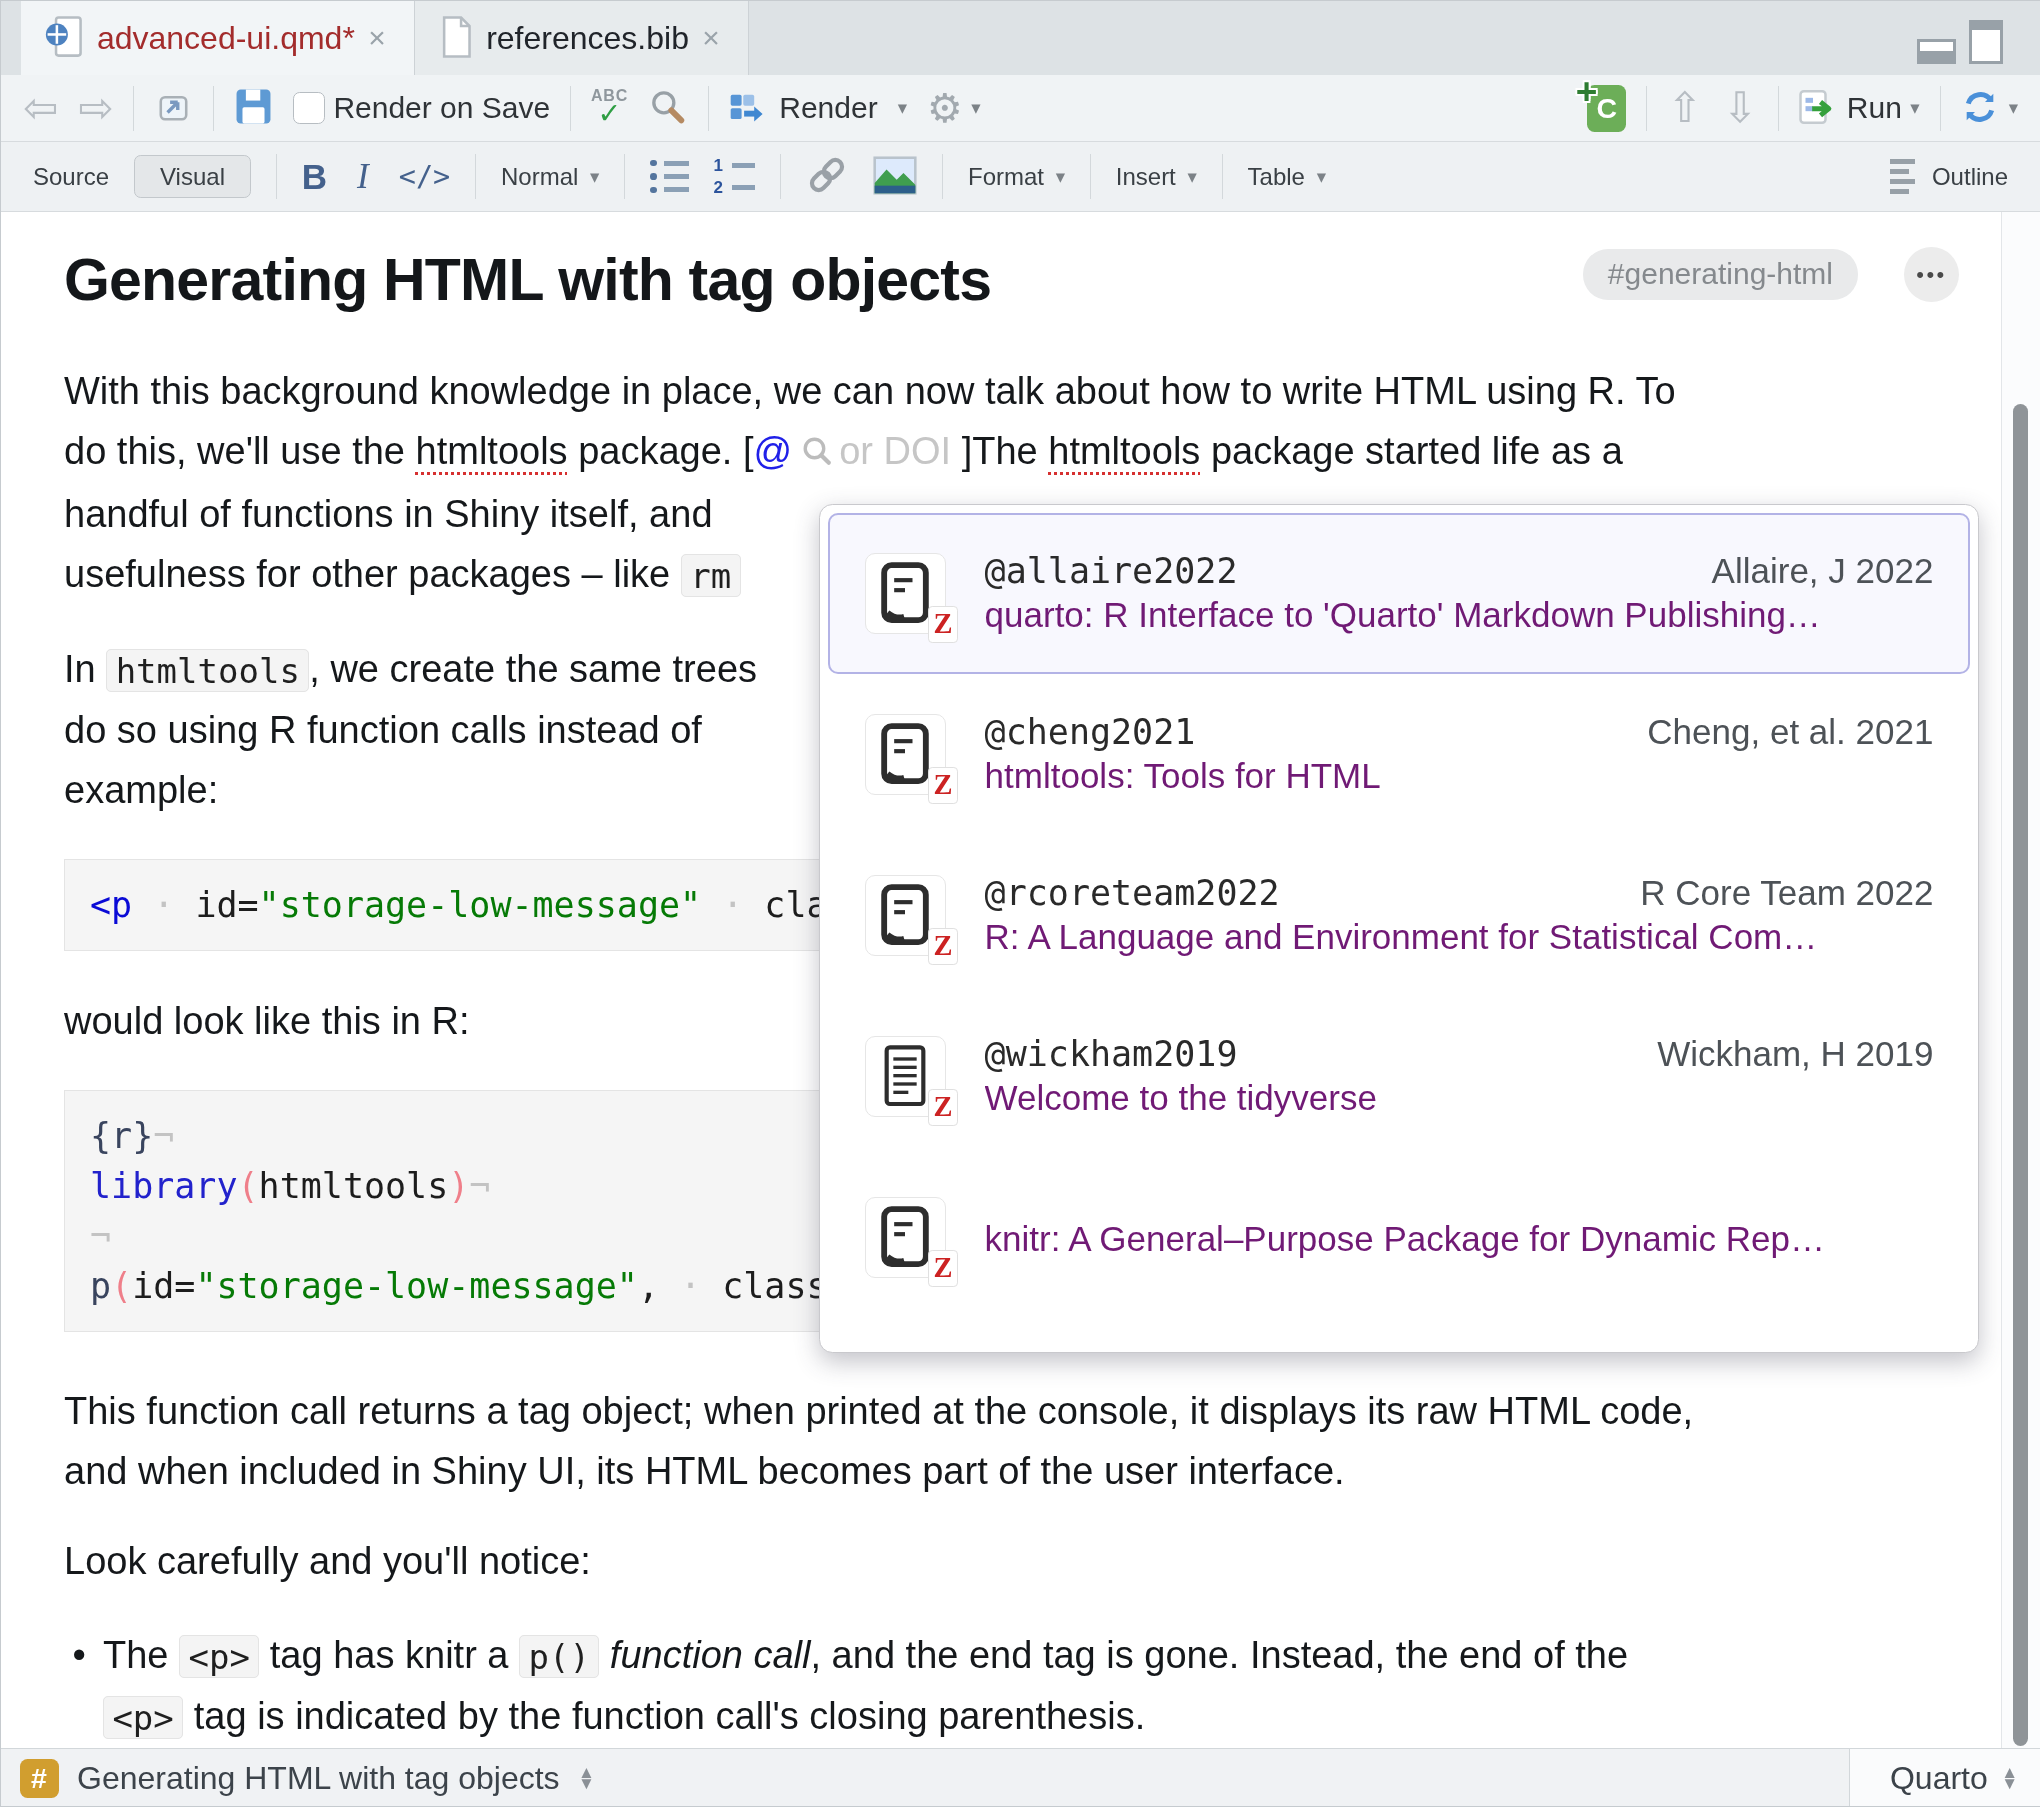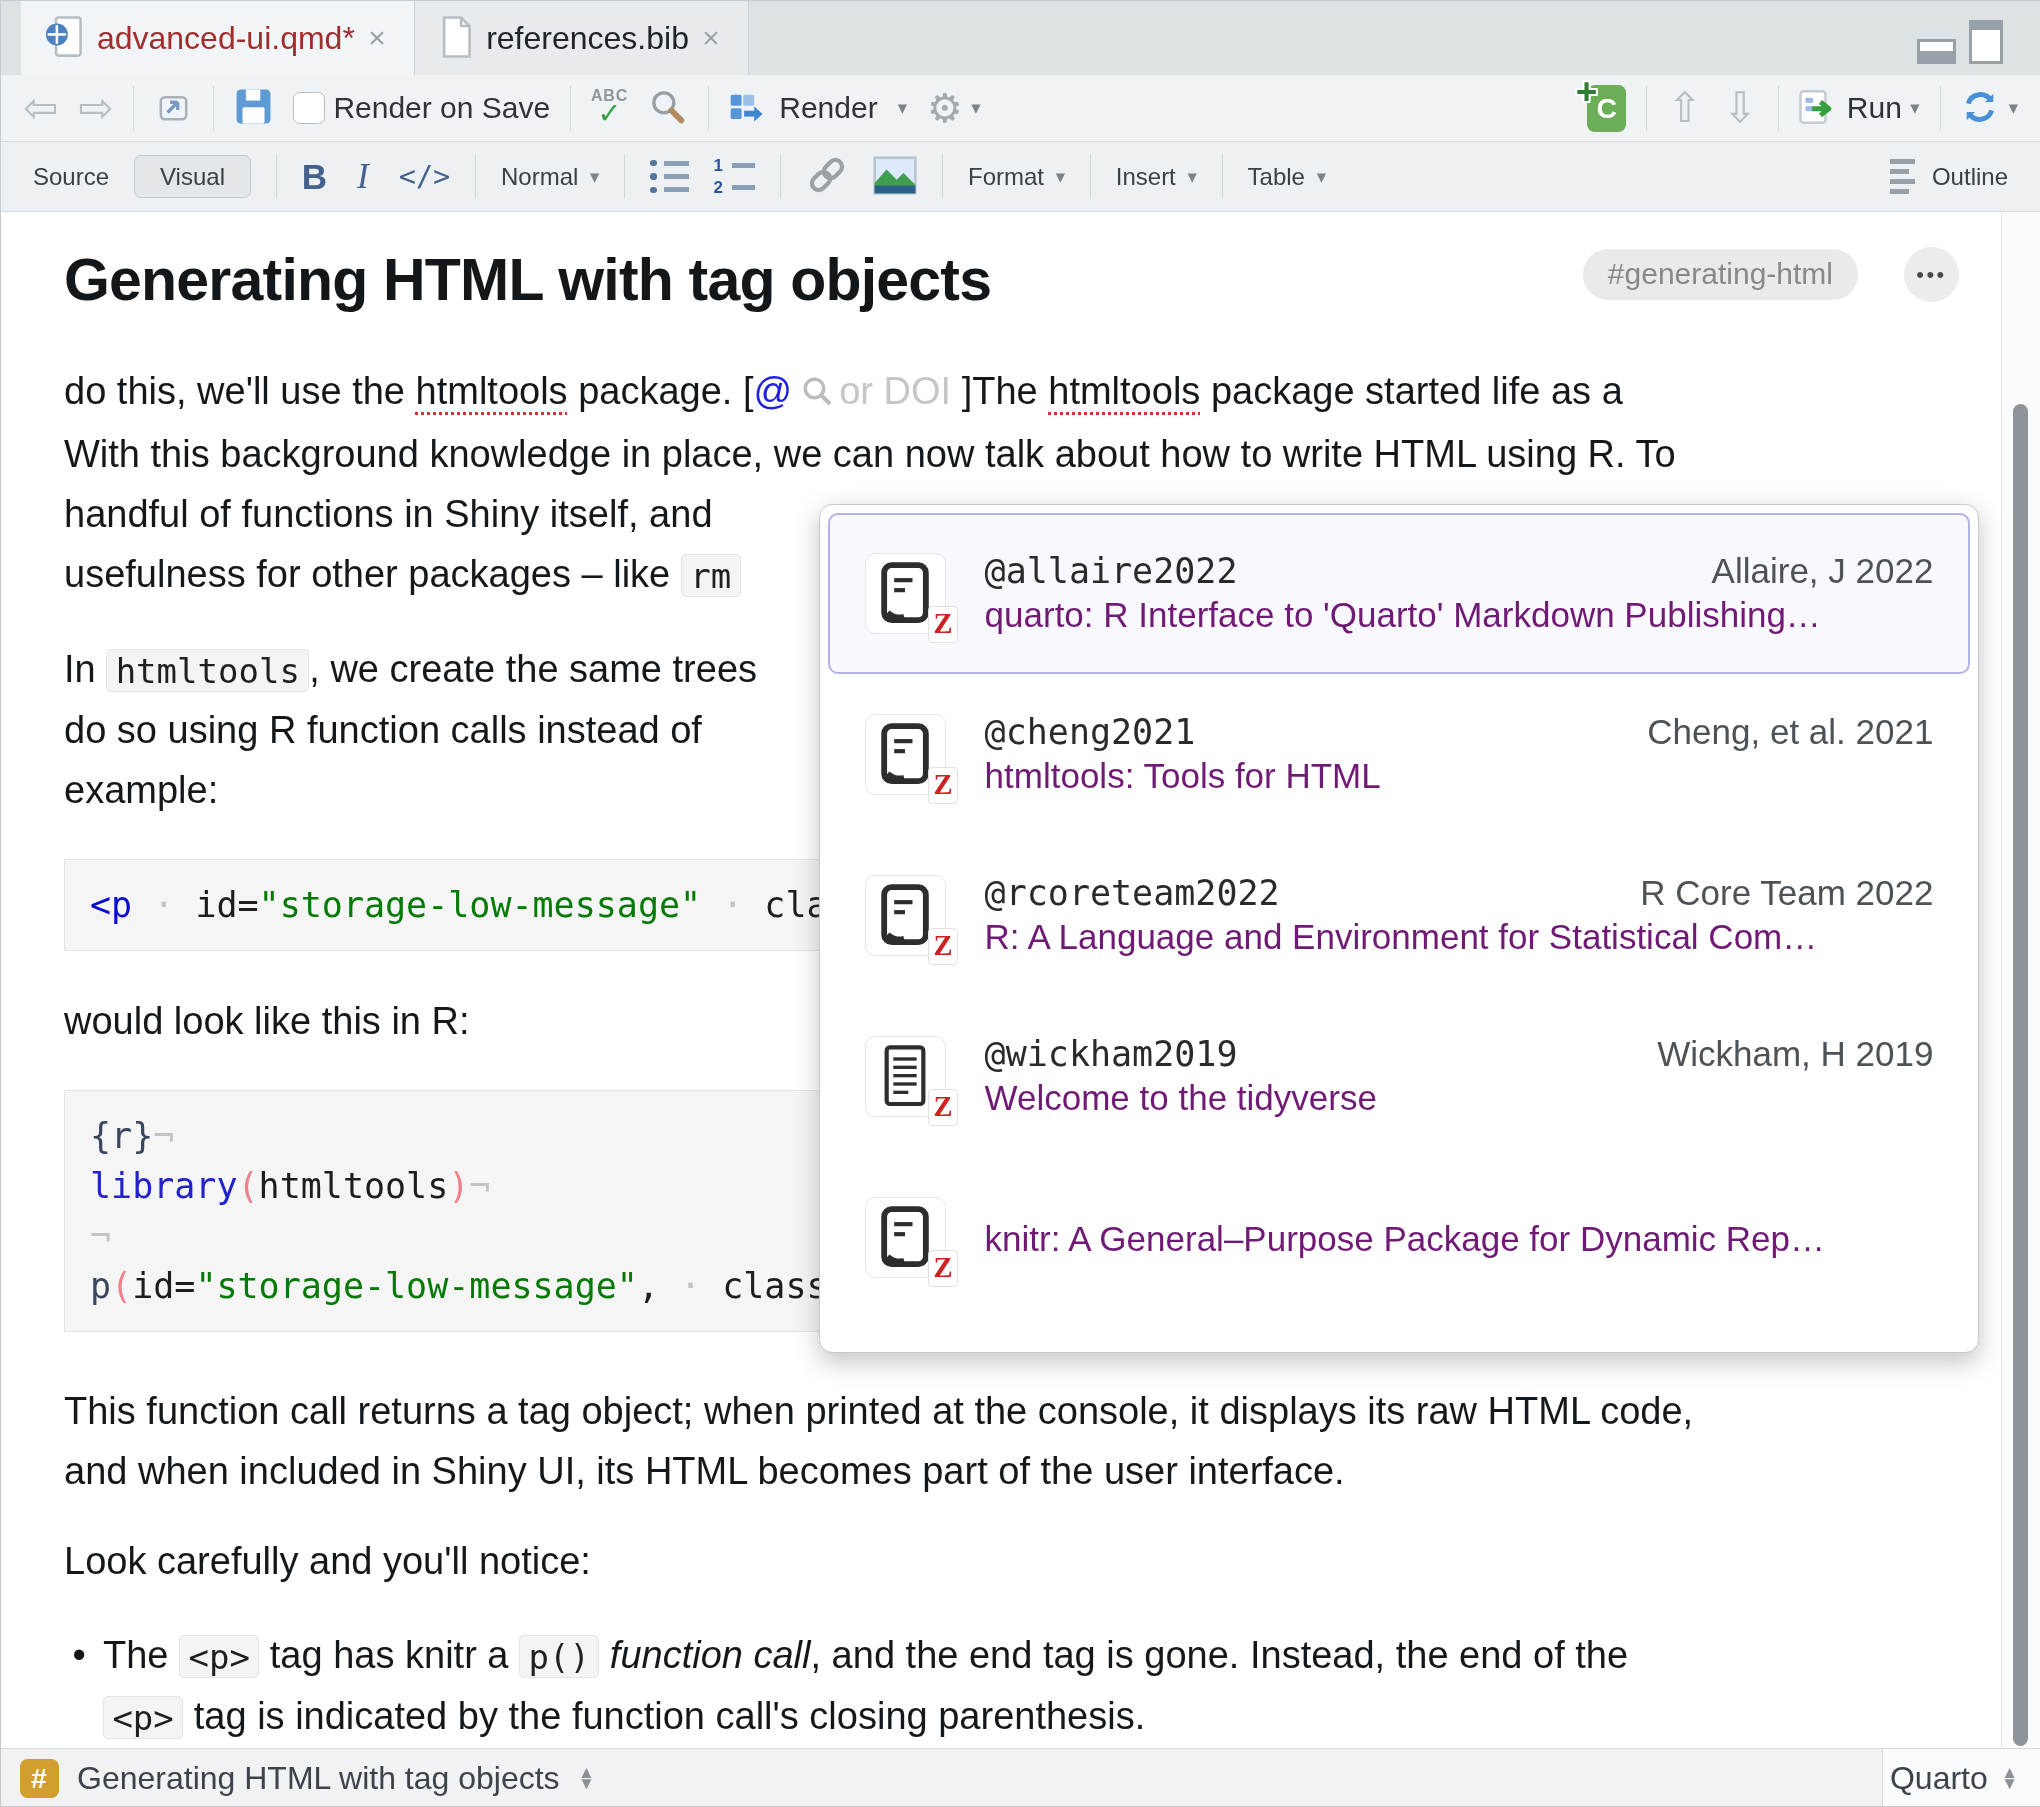"do this, we'll use the" p.body-line { order: before "With this background knowledge in" -> after "With this background knowledge in" }
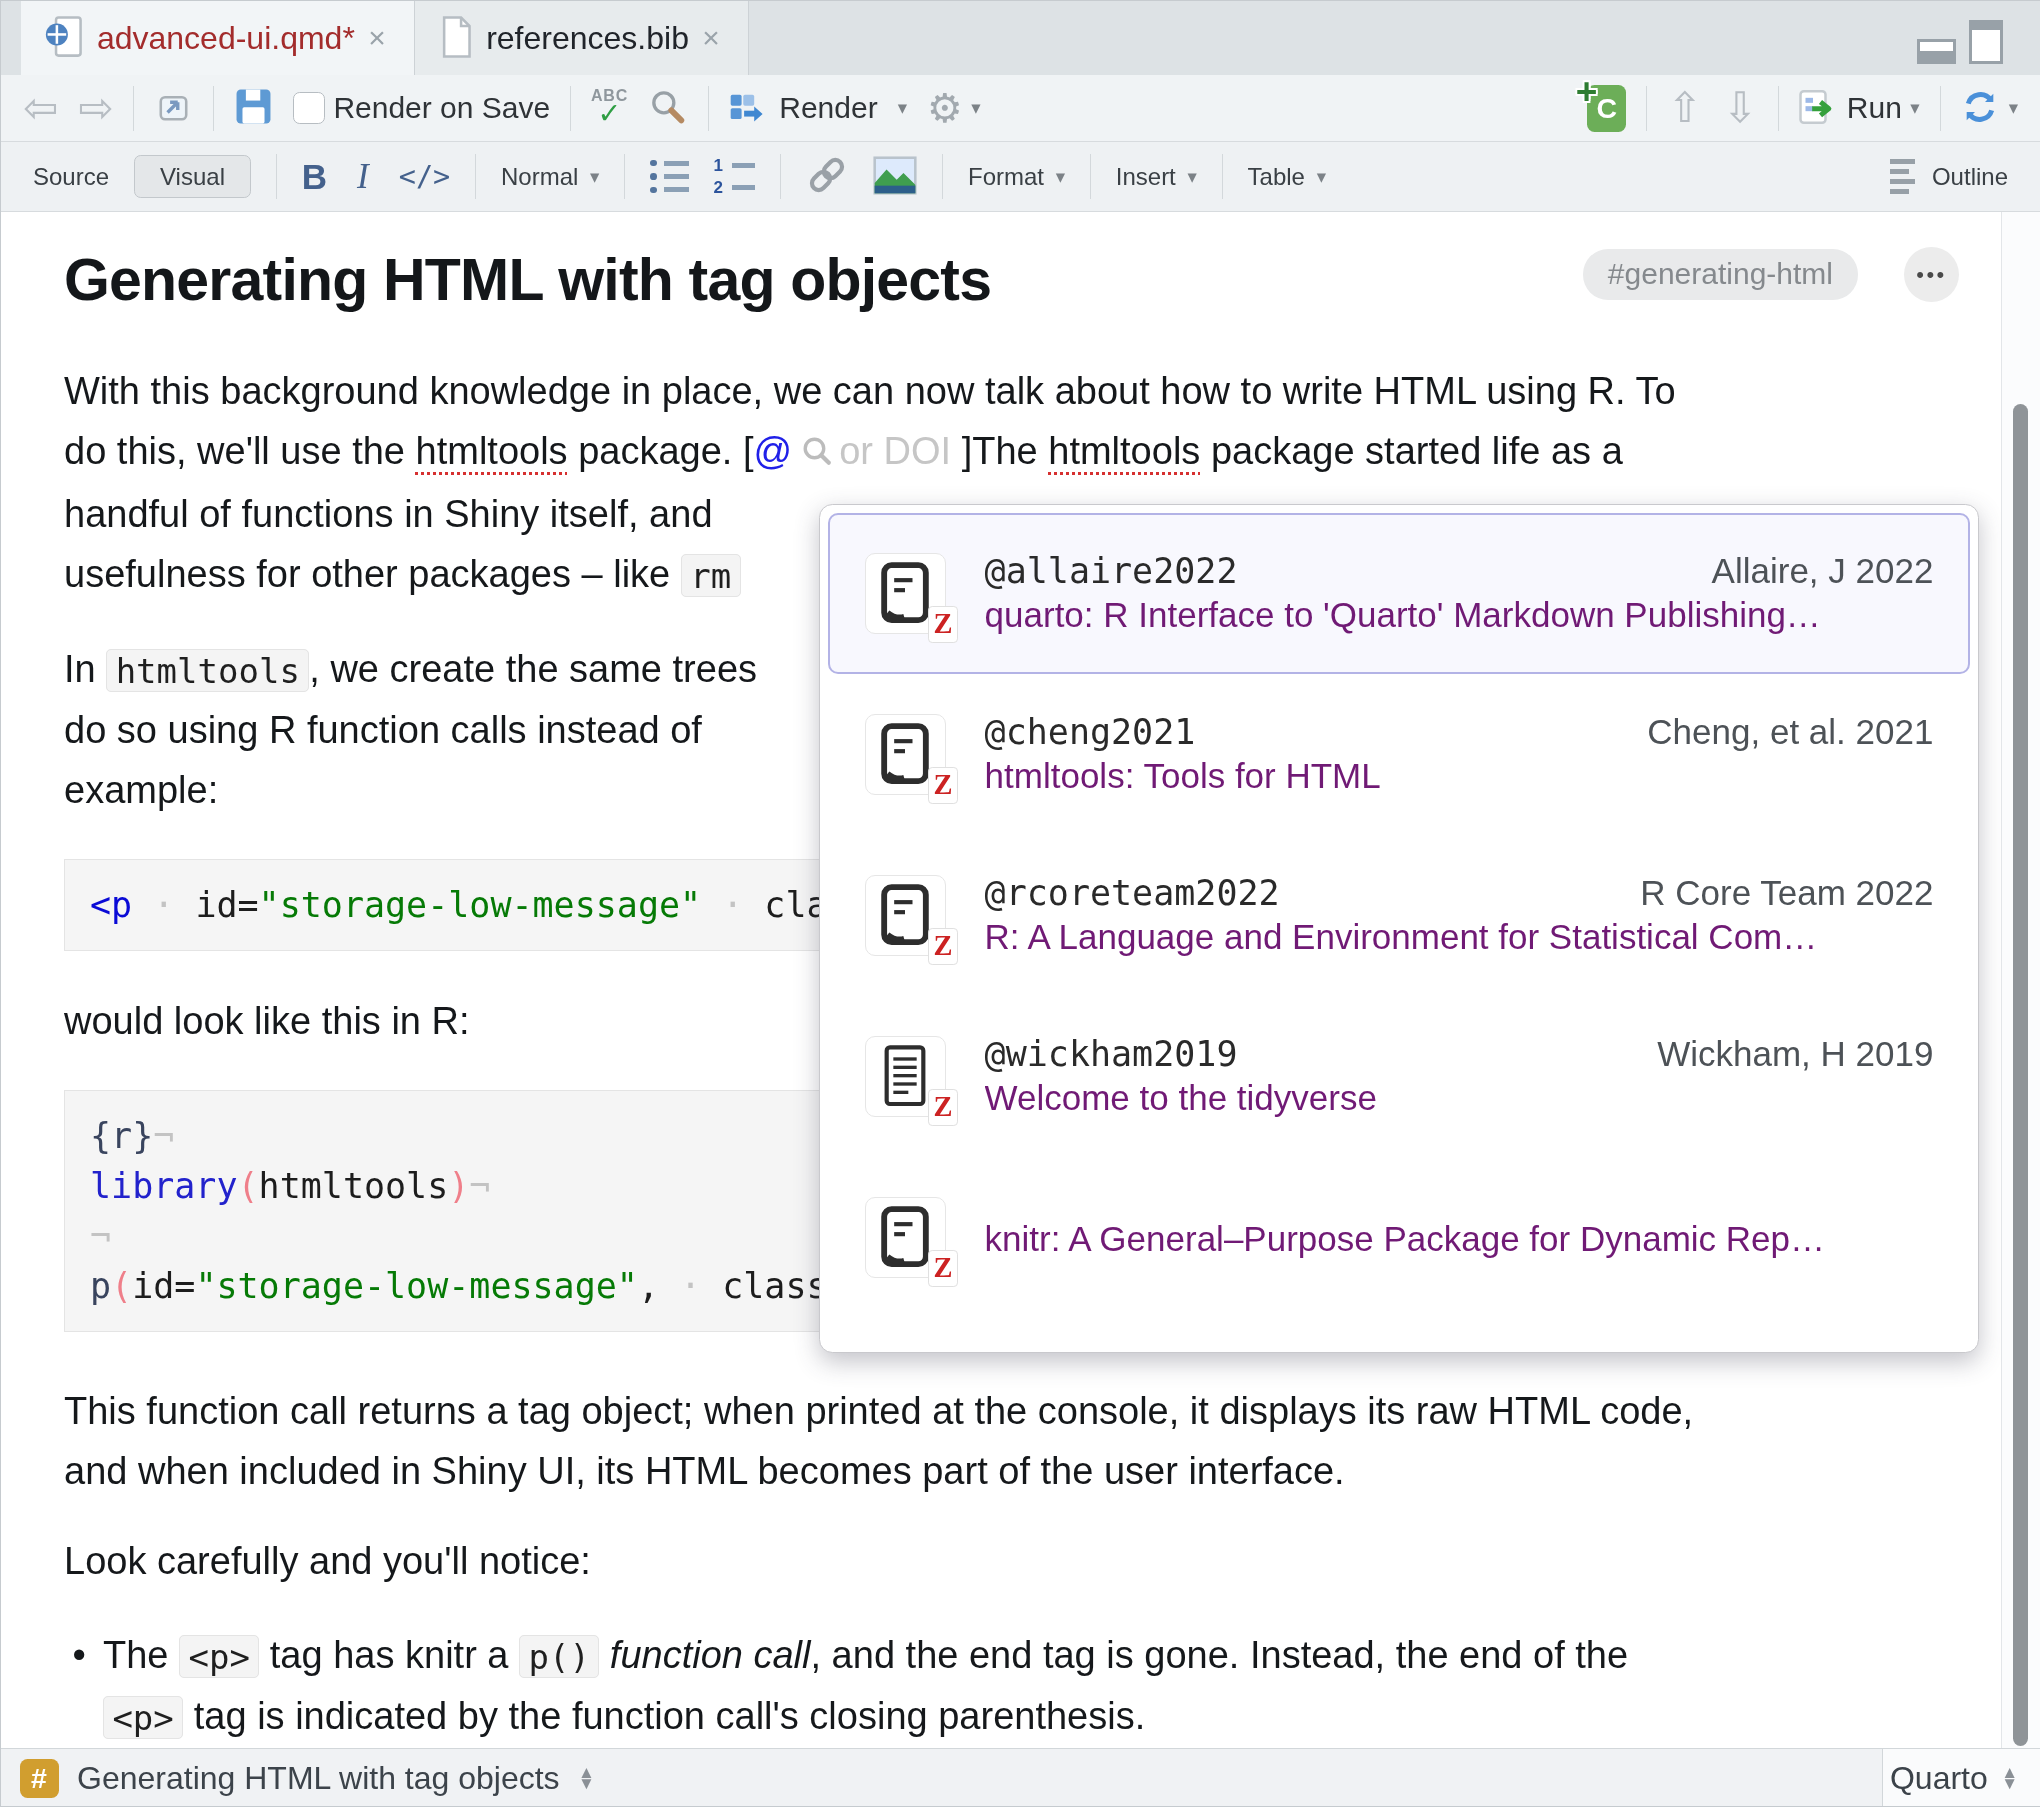"Quarto" .sb-right { width: 158px -> 191px }
